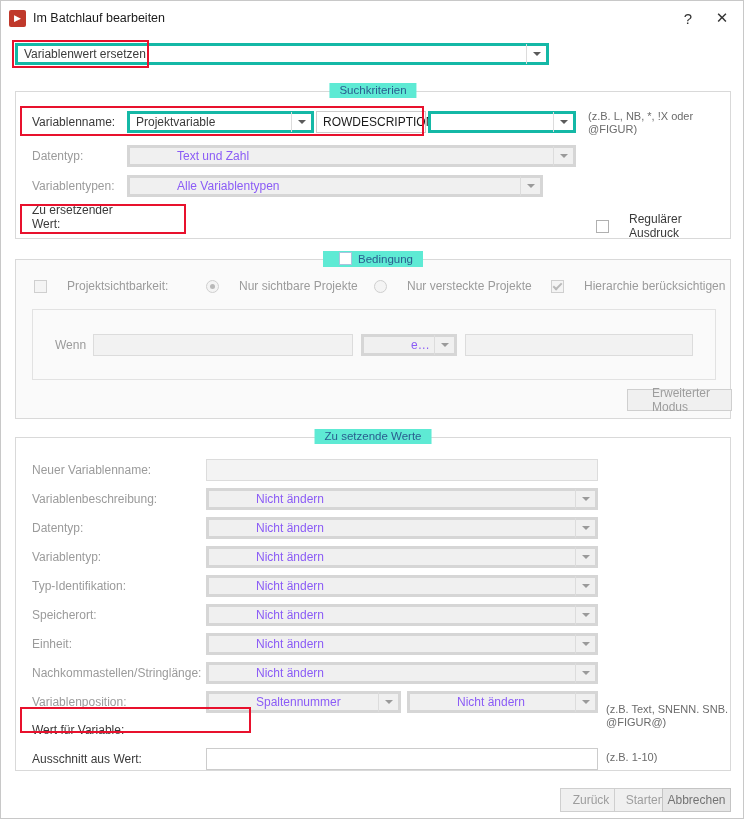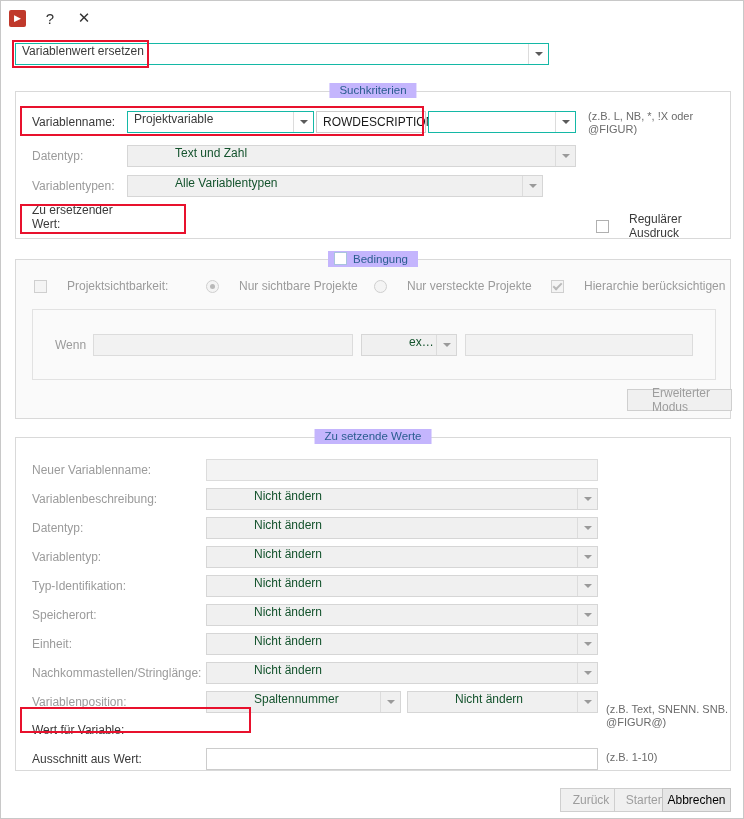"Im Batchlauf bearbeiten" div.title-text { html: none -> <div>Im Batchlauf bearbeiten</div> }
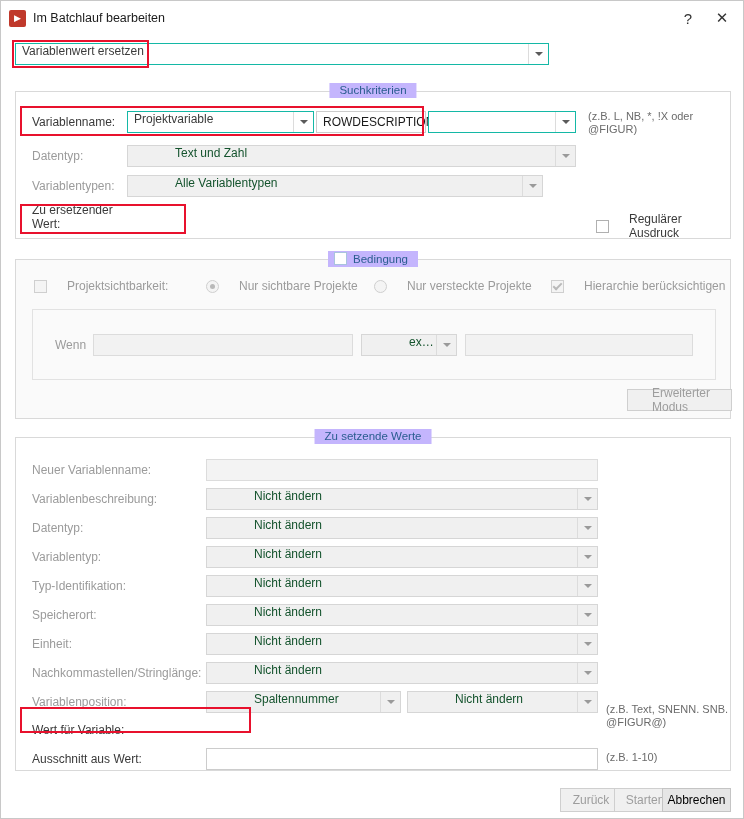"Variablenwert ersetzen" .combo { align-items: none -> center; border: 1px solid #14b8a6 -> 3px solid #14b8a6 }
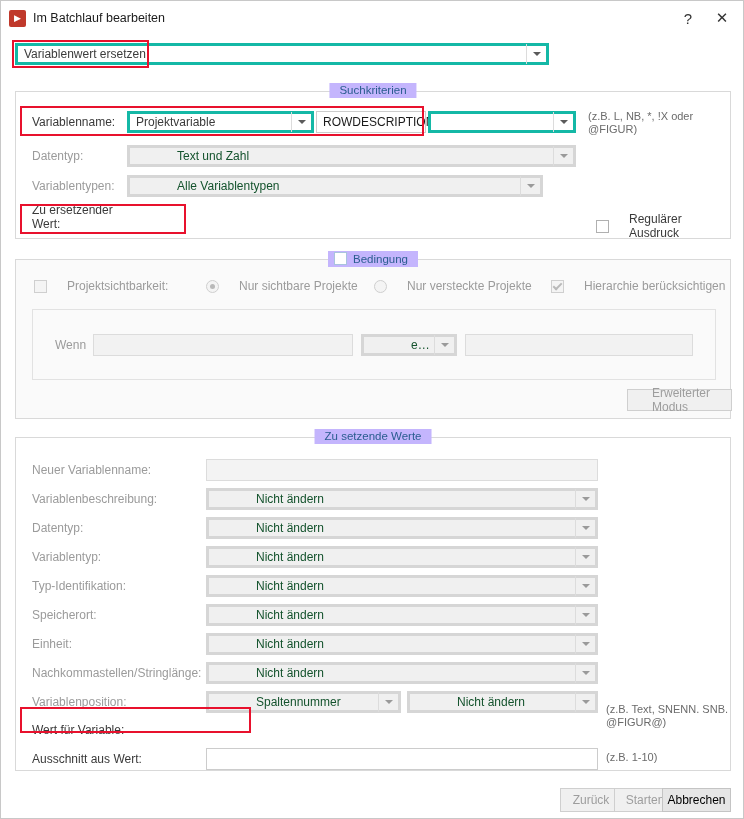"Suchkriterien" .group-title { background: #c4b5fd -> #5eead4 }
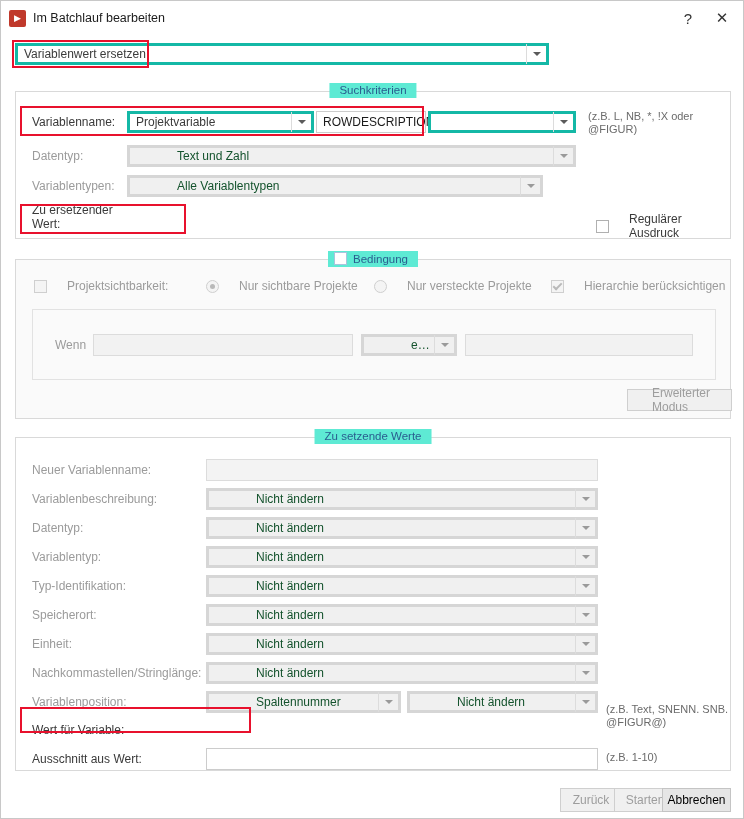"Text und Zahl" .combo.disabled { color: #14532d -> #8b5cf6 }
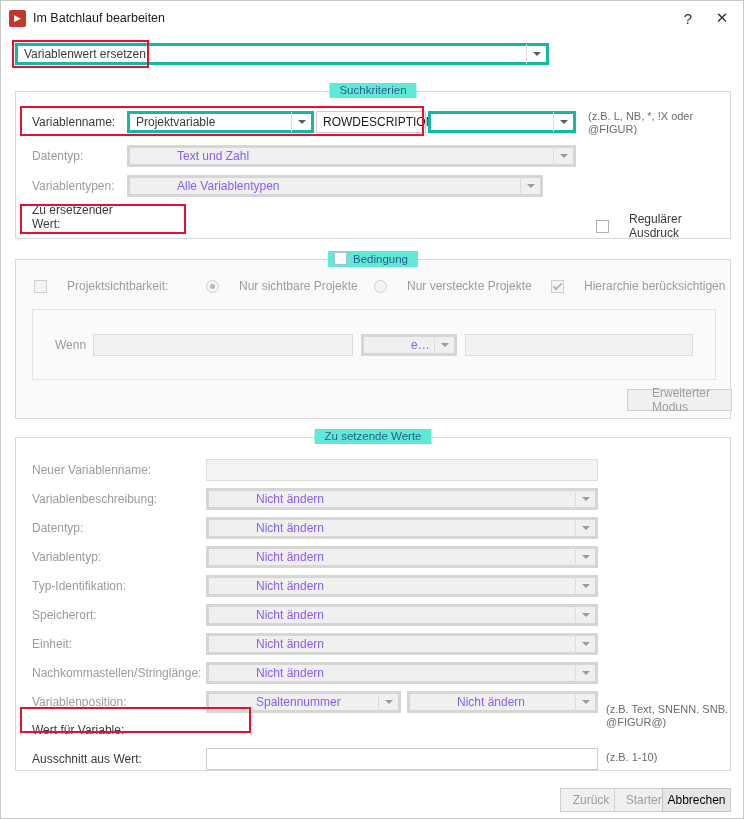"Bedingung" .group-title.with-check { padding-left: 6px -> 16px }
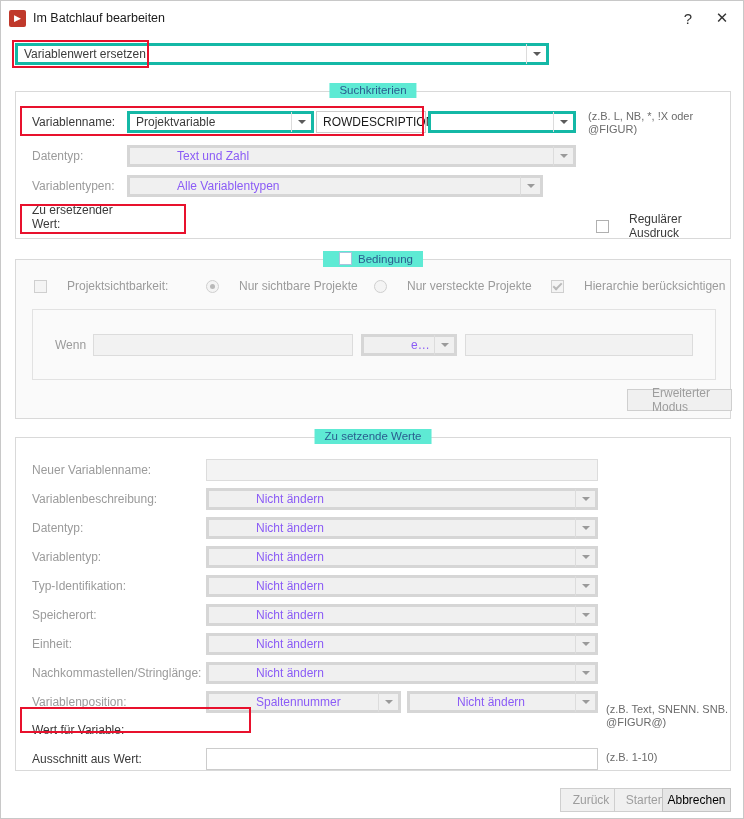"Abbrechen" .btn.active { color: #000000 -> #737373 }
